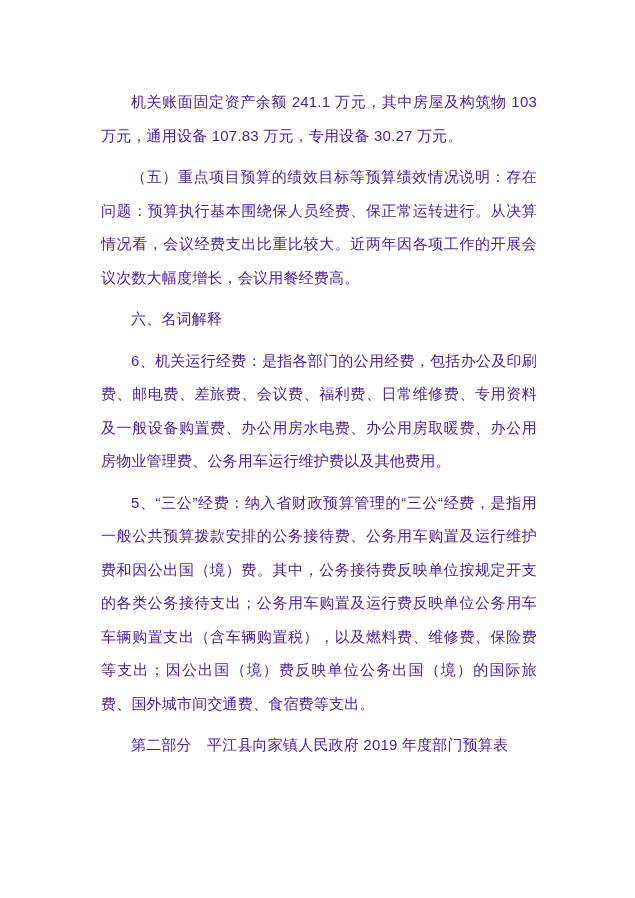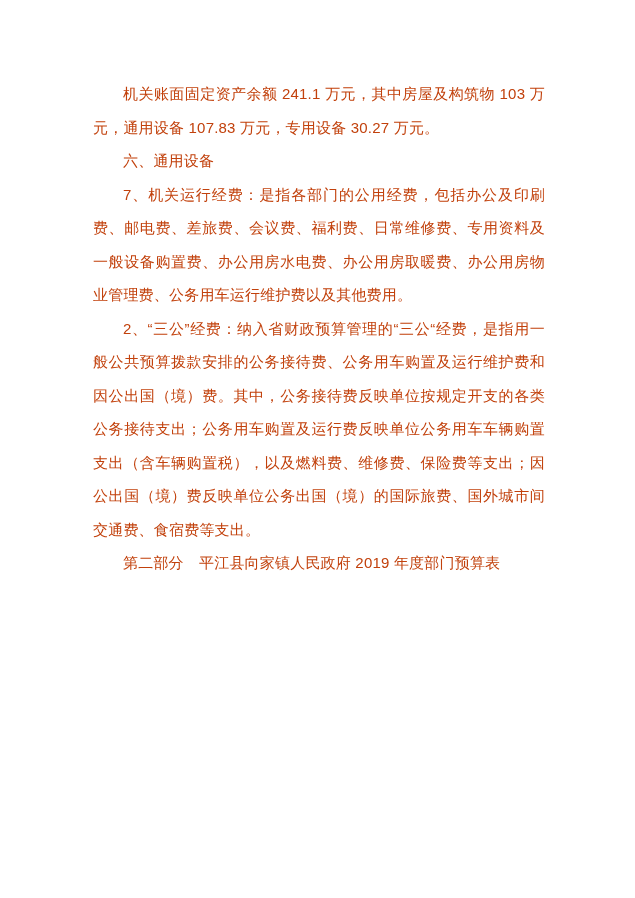"机关账面固定资产余额 241.1 万元，其中房屋及构筑物 103 万元，通用设备" .para { color: #c2410c -> #4c1d95; margin: 0 -> 8px }
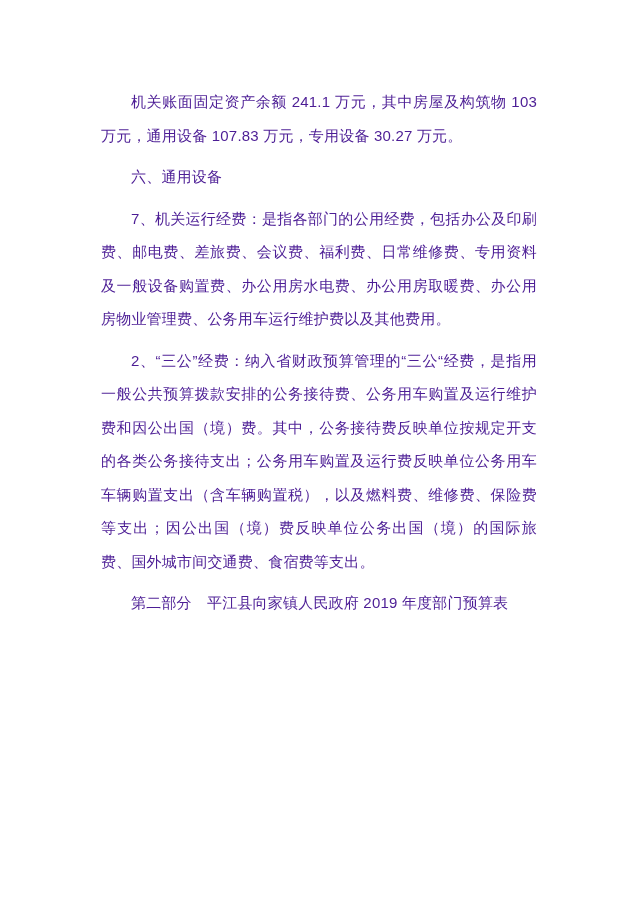"（五）重点项目预算的绩效目标等预算绩效情况说明：存在问题：预算执行基本围绕保人员" p.para { html: none -> <p>（五）重点项目预算的绩效目标等预算绩效情况说明：存在问题：预算执行基本围绕保人员经费、保正常运转进行。从决算情况看，会议经费支出比重比较大。近两年因各项工作的开展会议次数大幅度增长，会议用餐经费高。</p> }
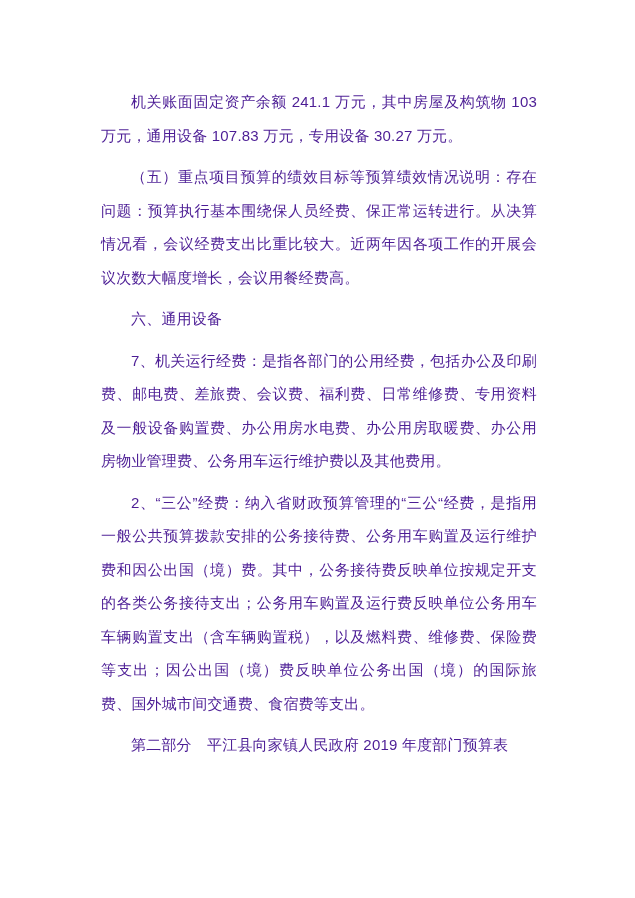"六、通用设备" p.para { text: 通用设备 -> 名词解释 }
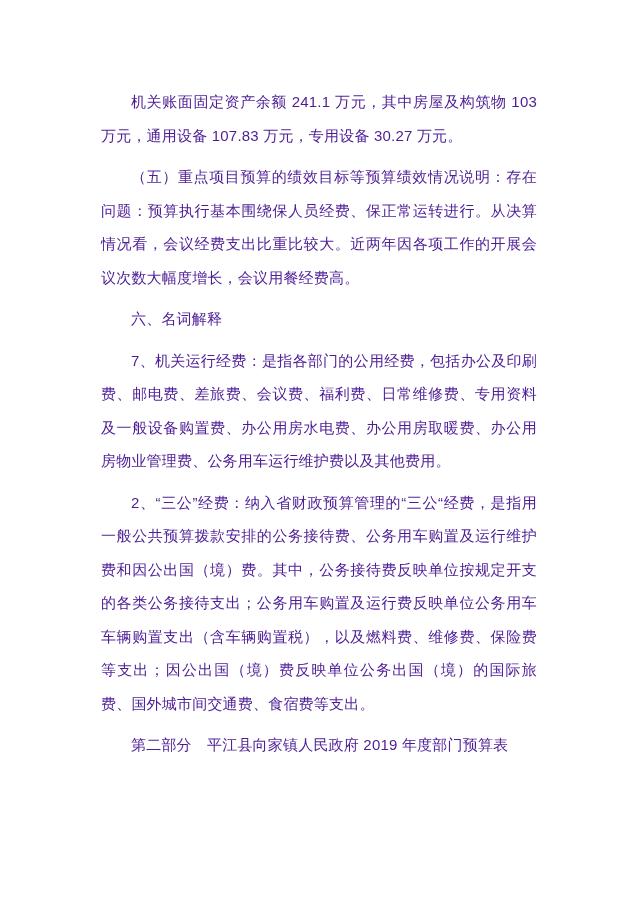"7、机关运行经费：是指各部门的公用经费，包括办公及印刷费、邮电费、差旅费、会议费" p.para { text: 7 -> 6 }
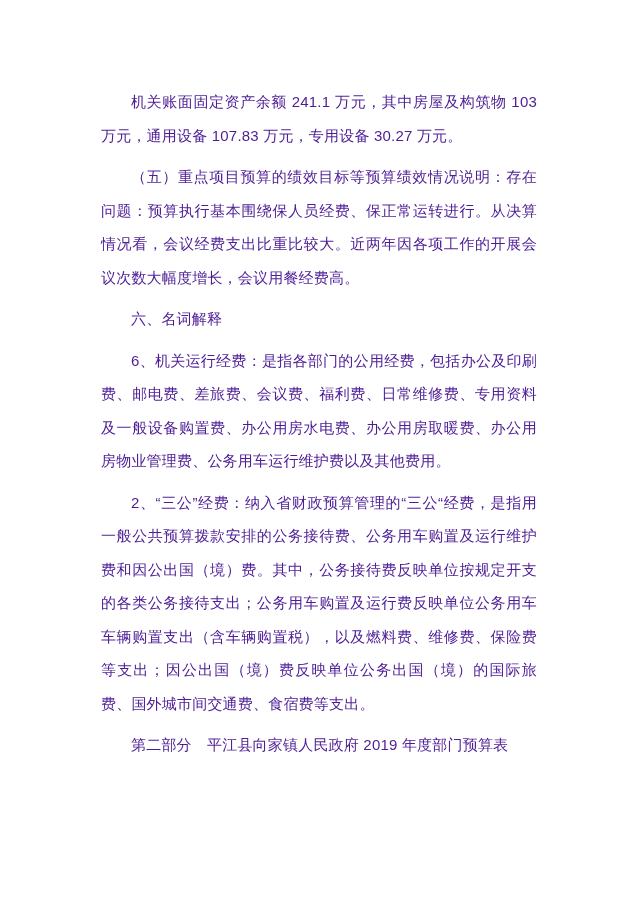"2、“三公”经费：纳入省财政预算管理的“三公“经费，是指用一般公共预算拨款安排的" p.para { text: 2 -> 5 }
